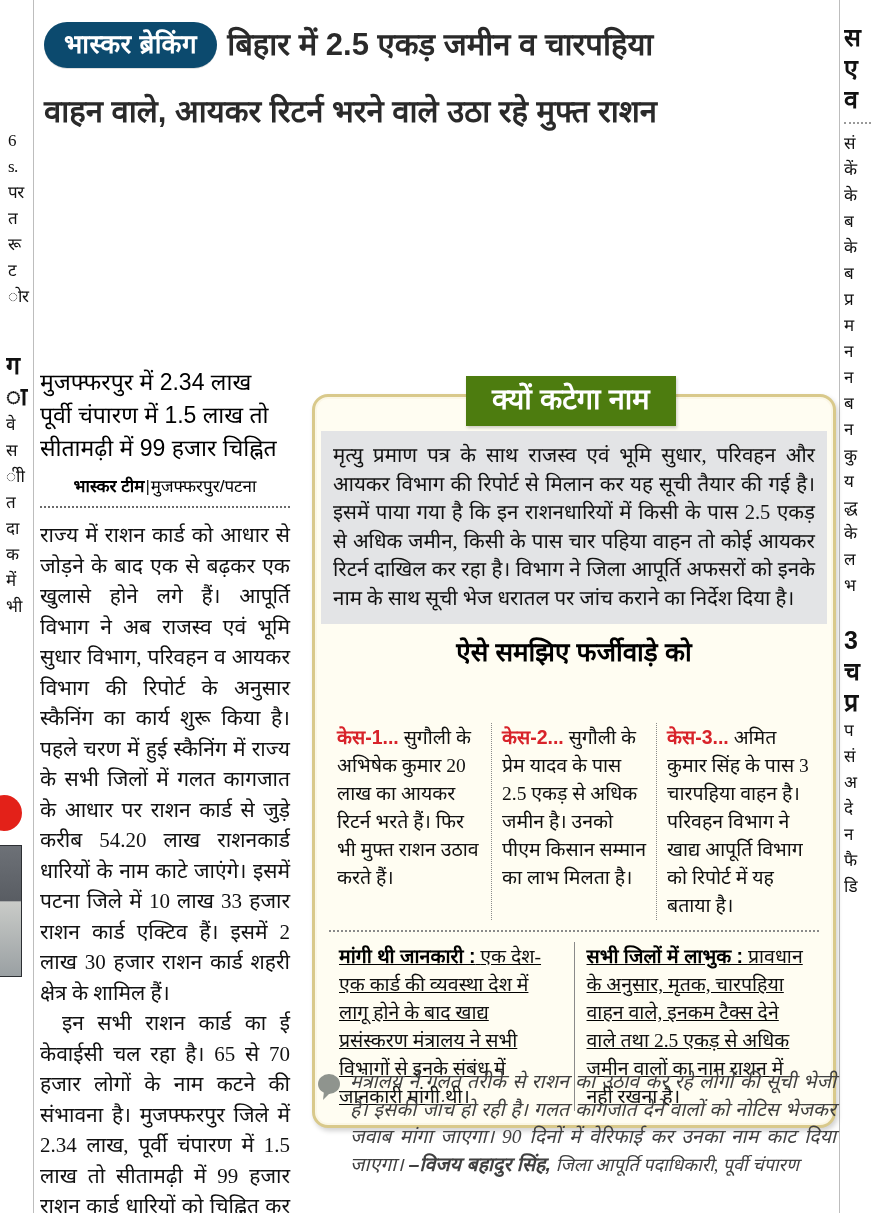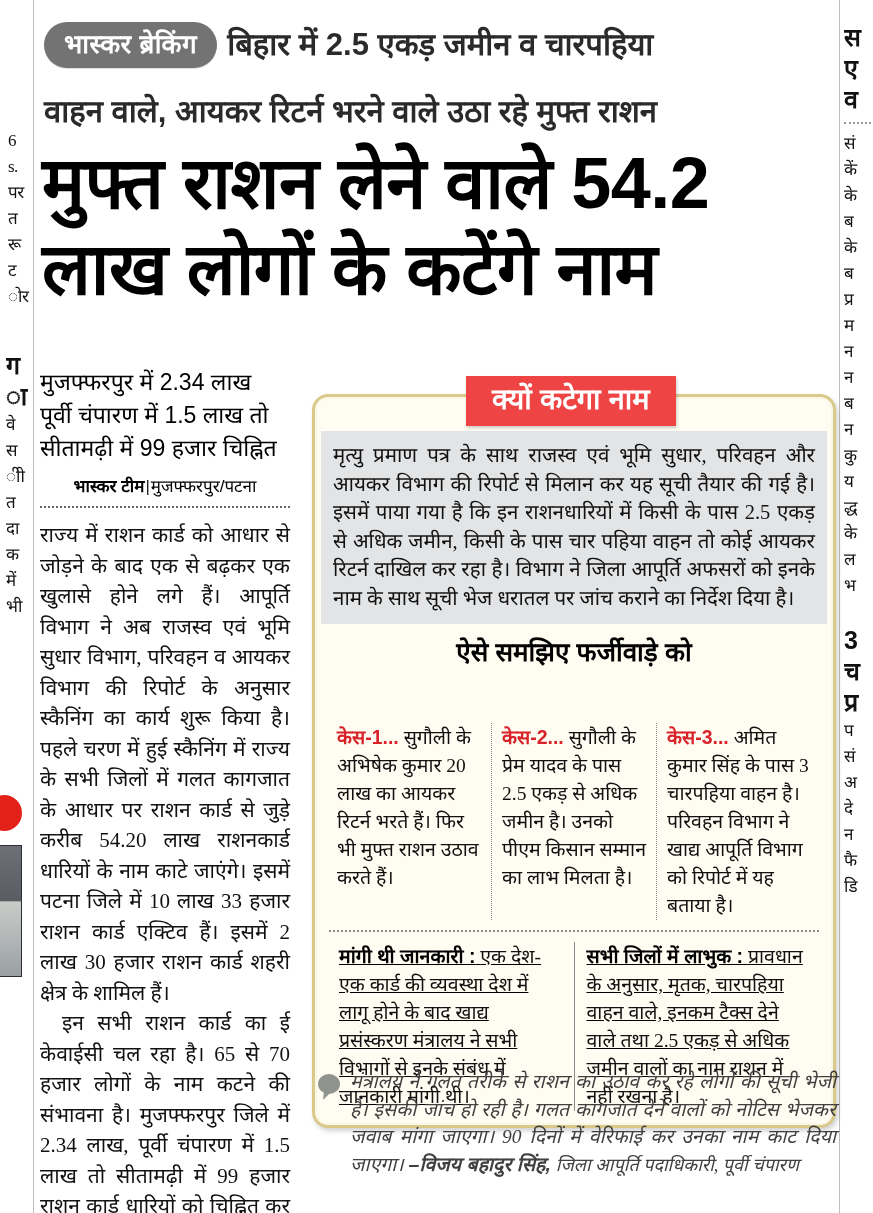"भास्कर ब्रेकिंग" .badge { background: #737373 -> #0c4a6e }
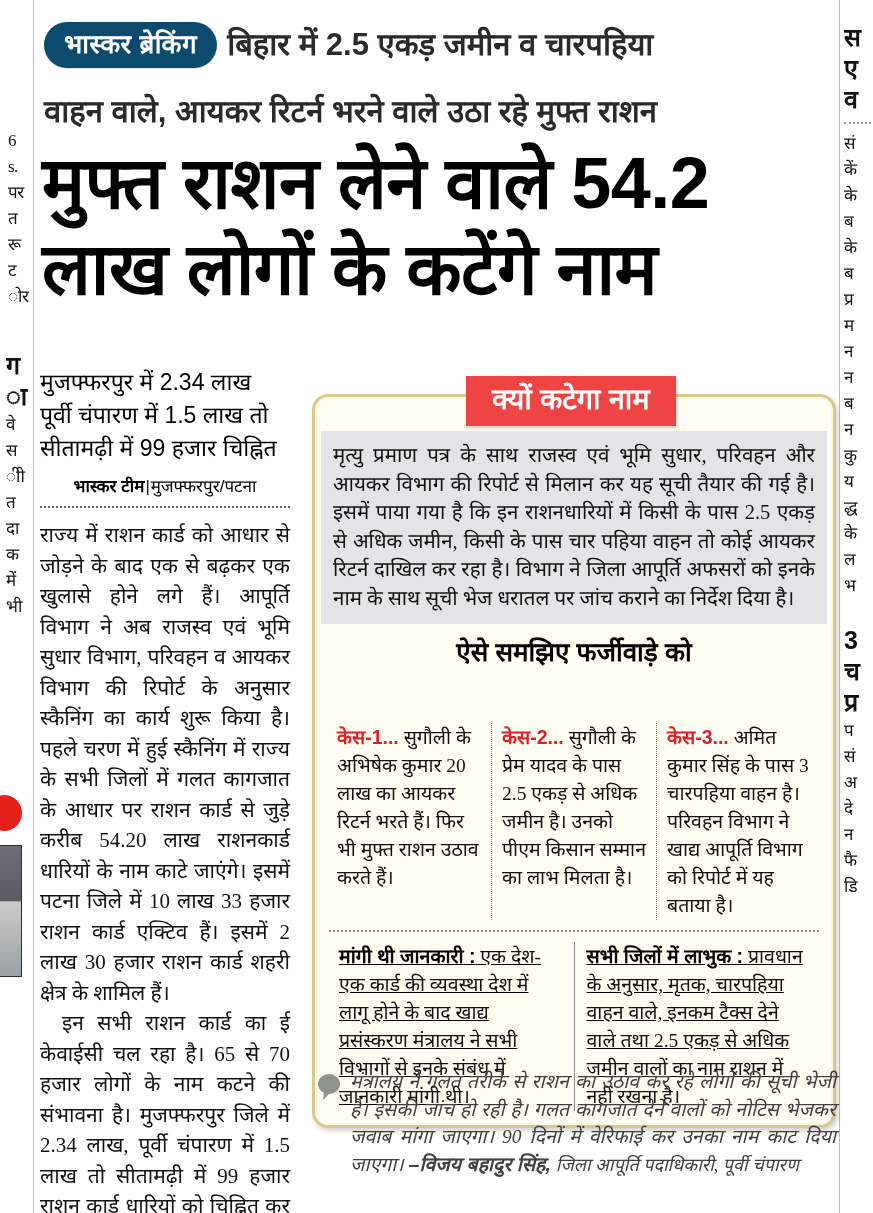"मुफ्त राशन लेने वाले 54.2" div.headline { html: <div> <div>मुफ्त राशन लेने वाले 54.2</div> <div>लाख लोगों के कटेंगे नाम</div> </div> -> none }
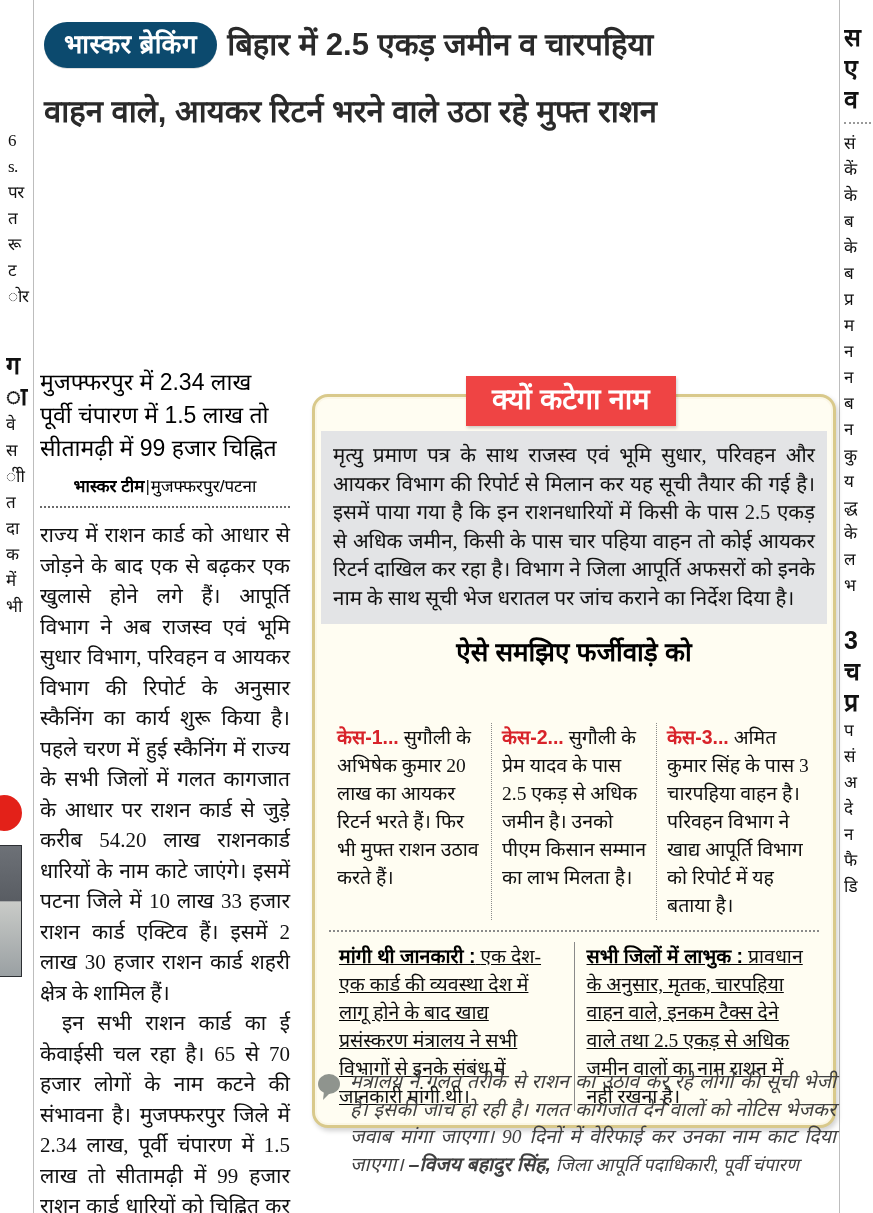"क्यों कटेगा नाम" .card-banner { background: #ef4444 -> #4d7c0f }
